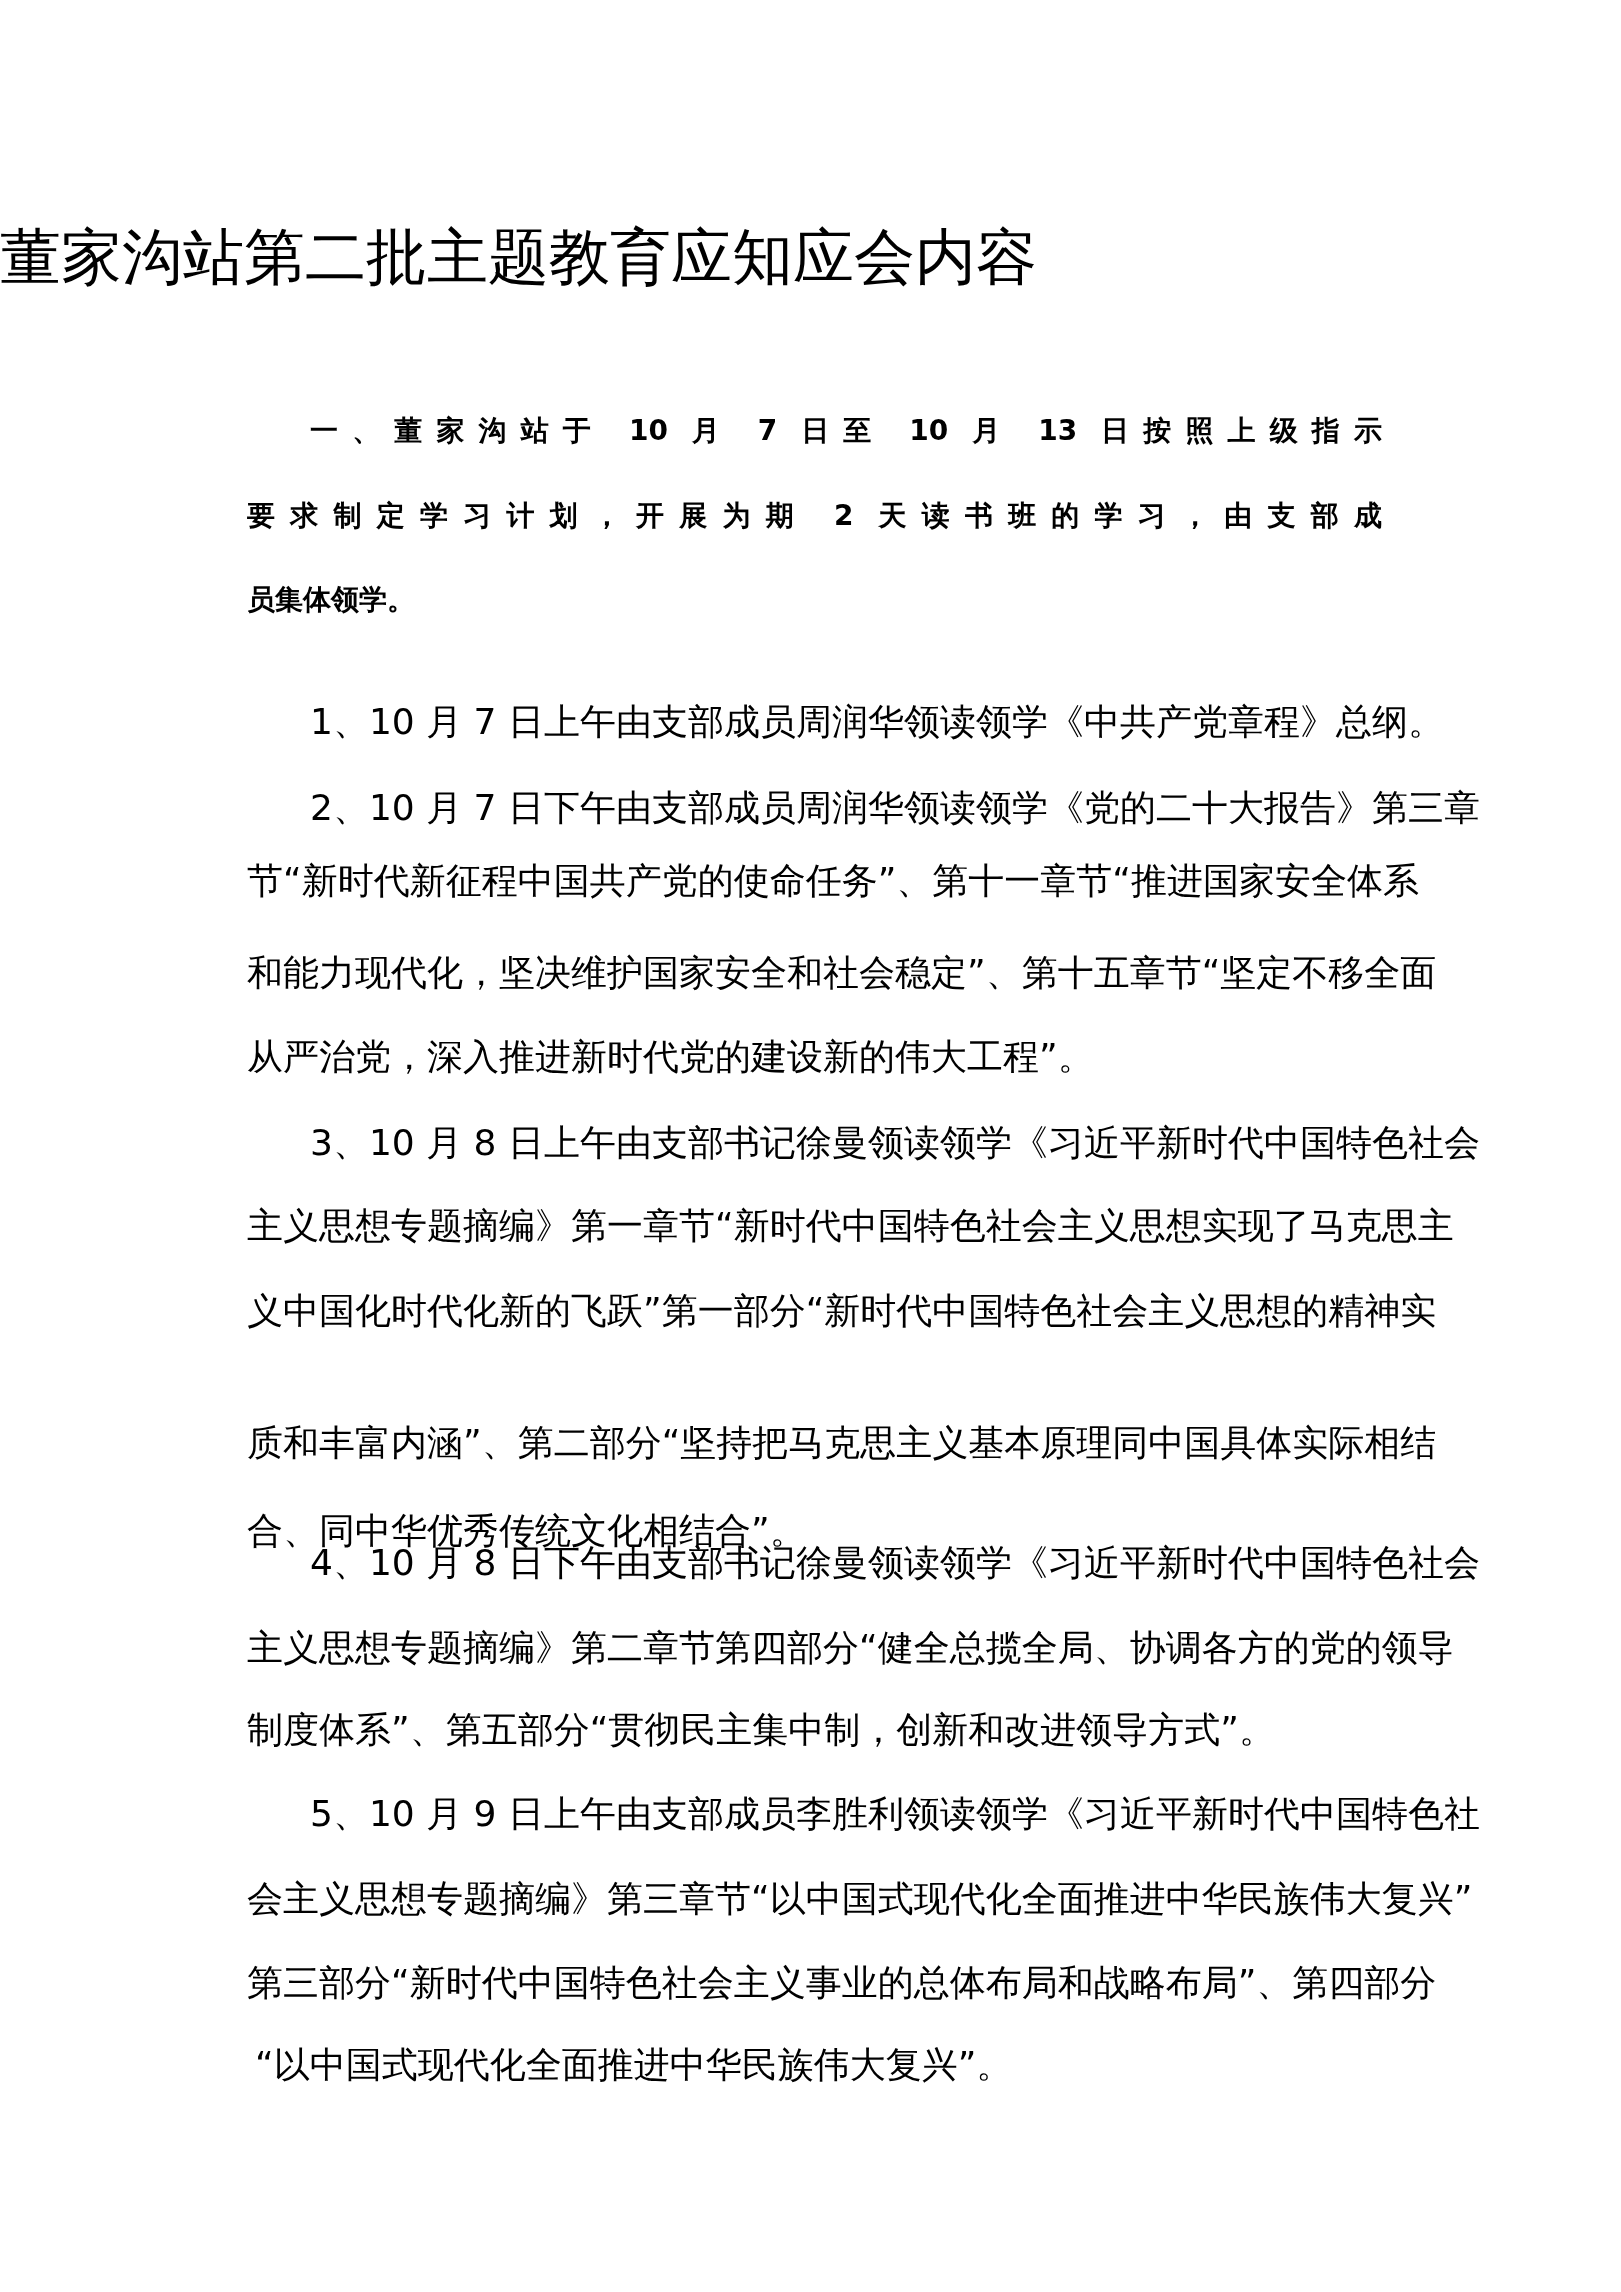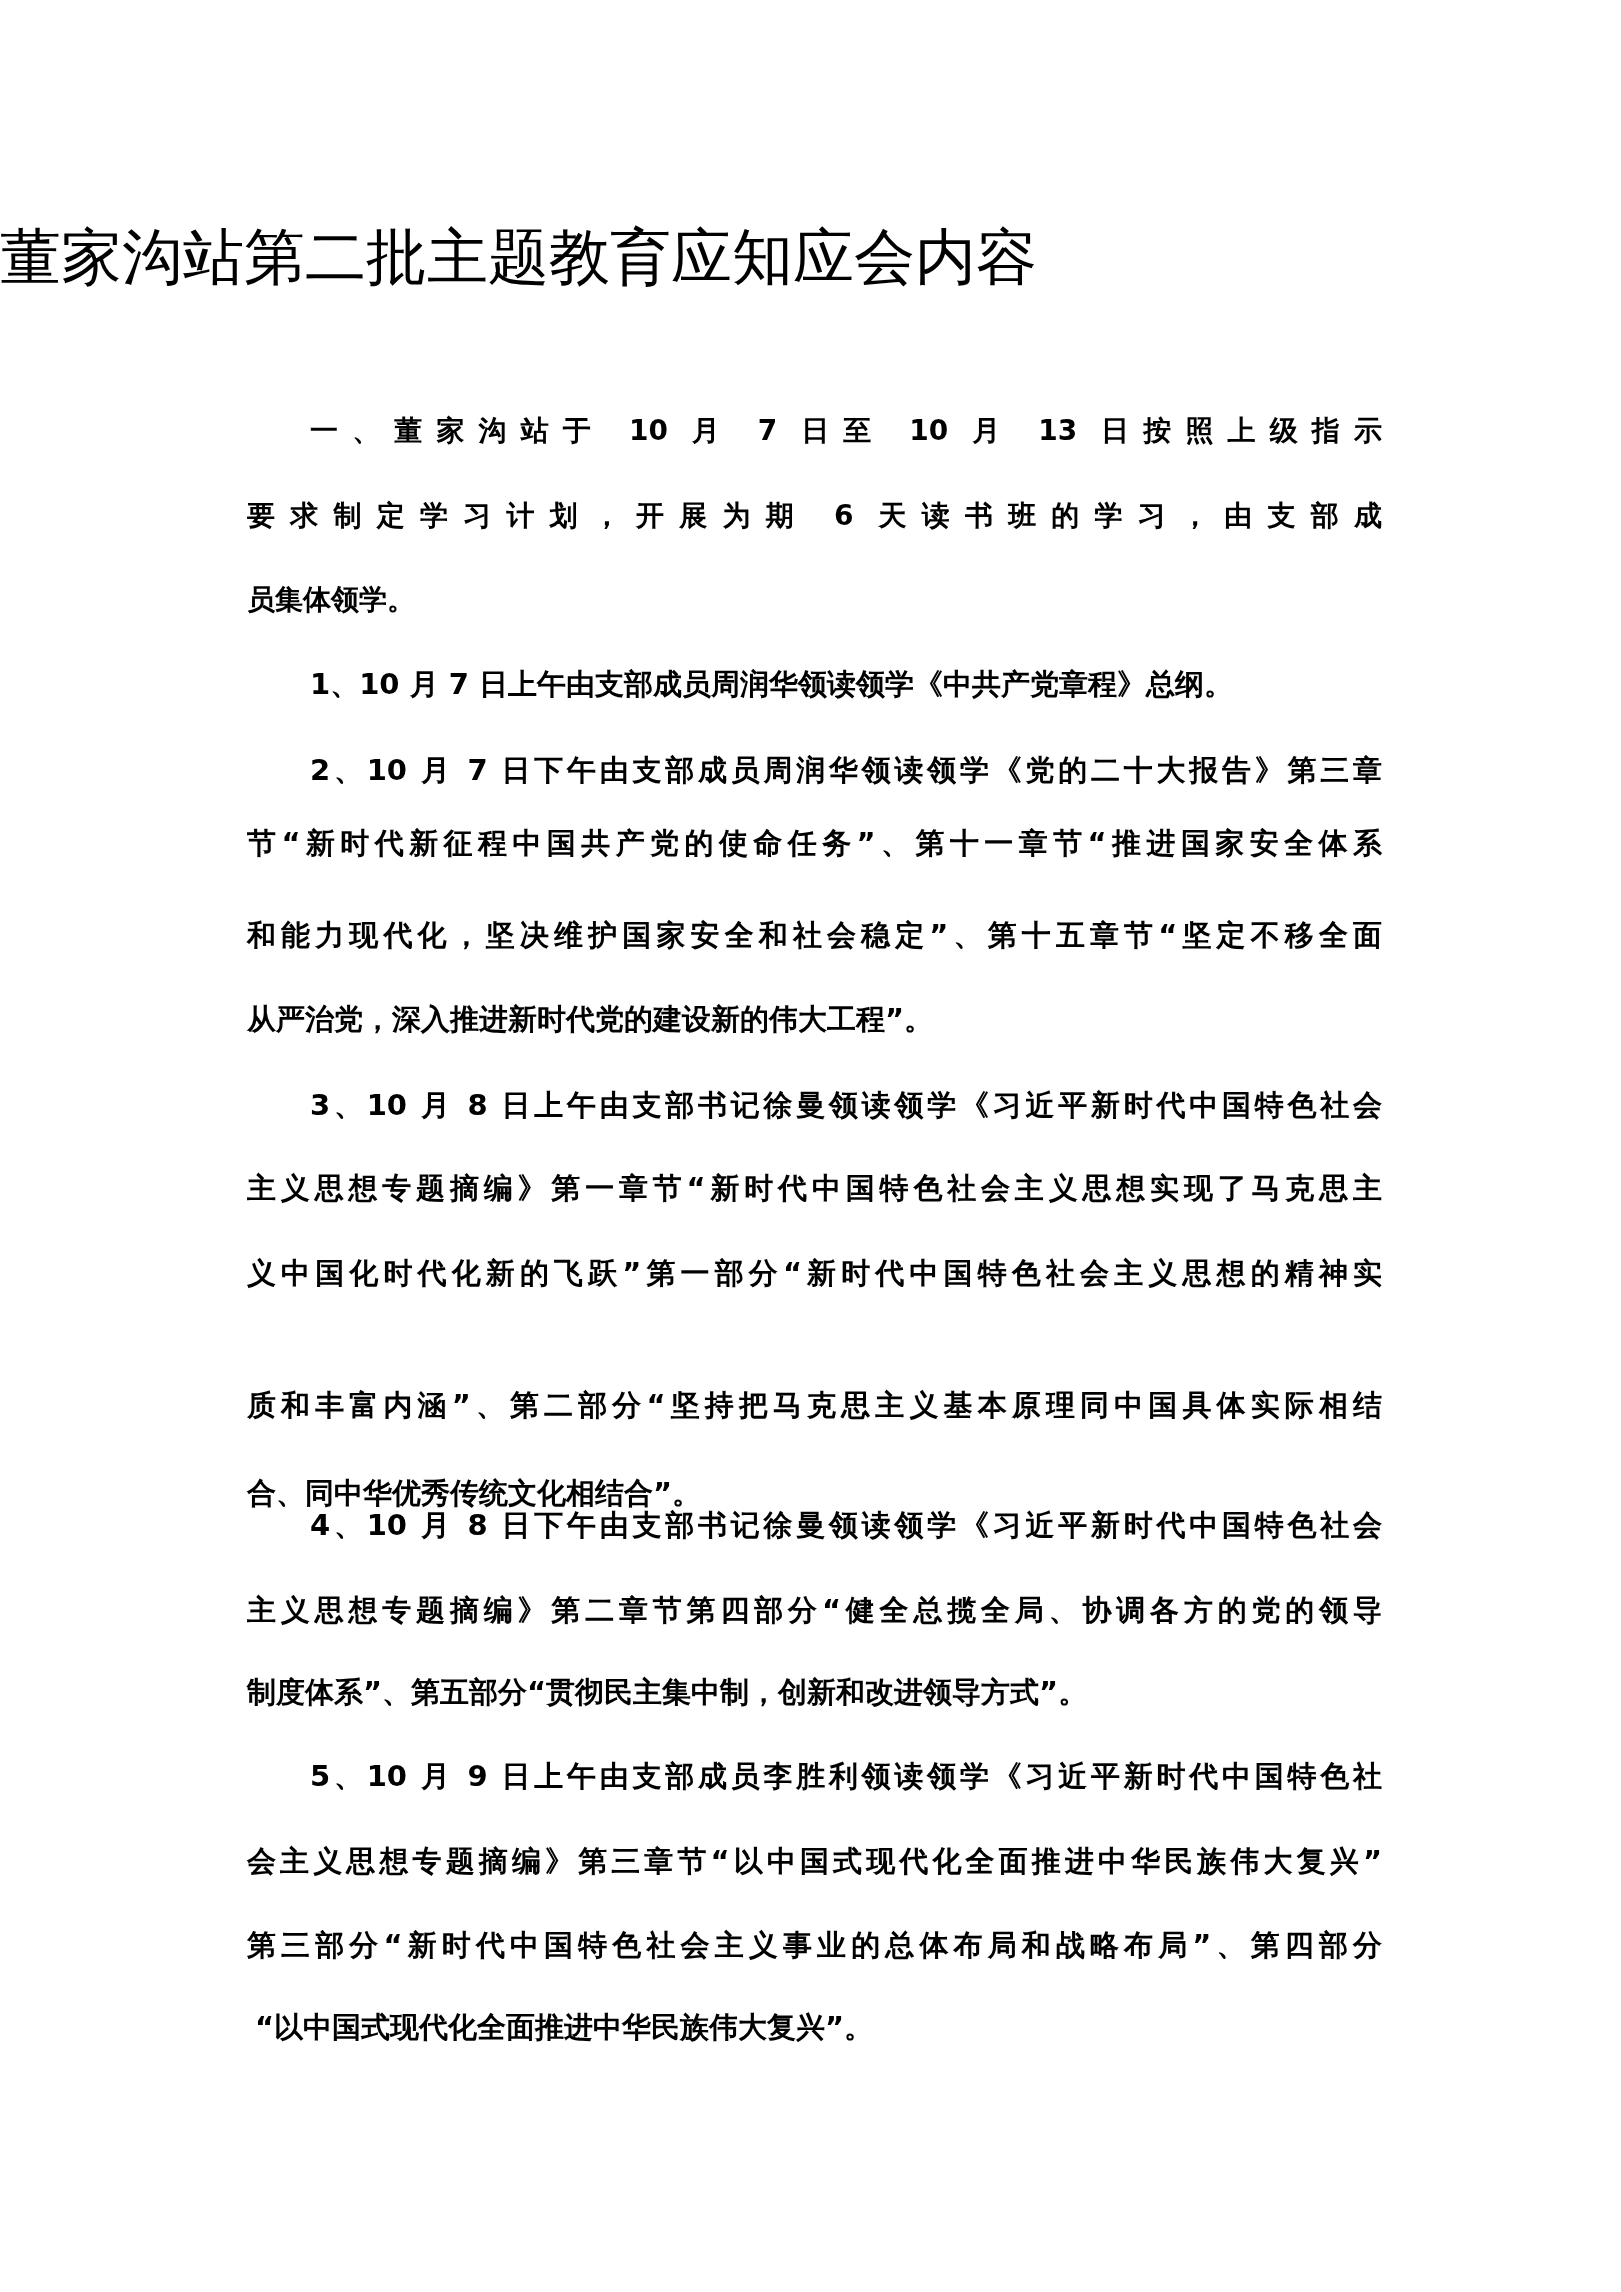"要求制定学习计划，开展为期 6 天读书班的学习，由支部成" div.line { text: 6 -> 2 }
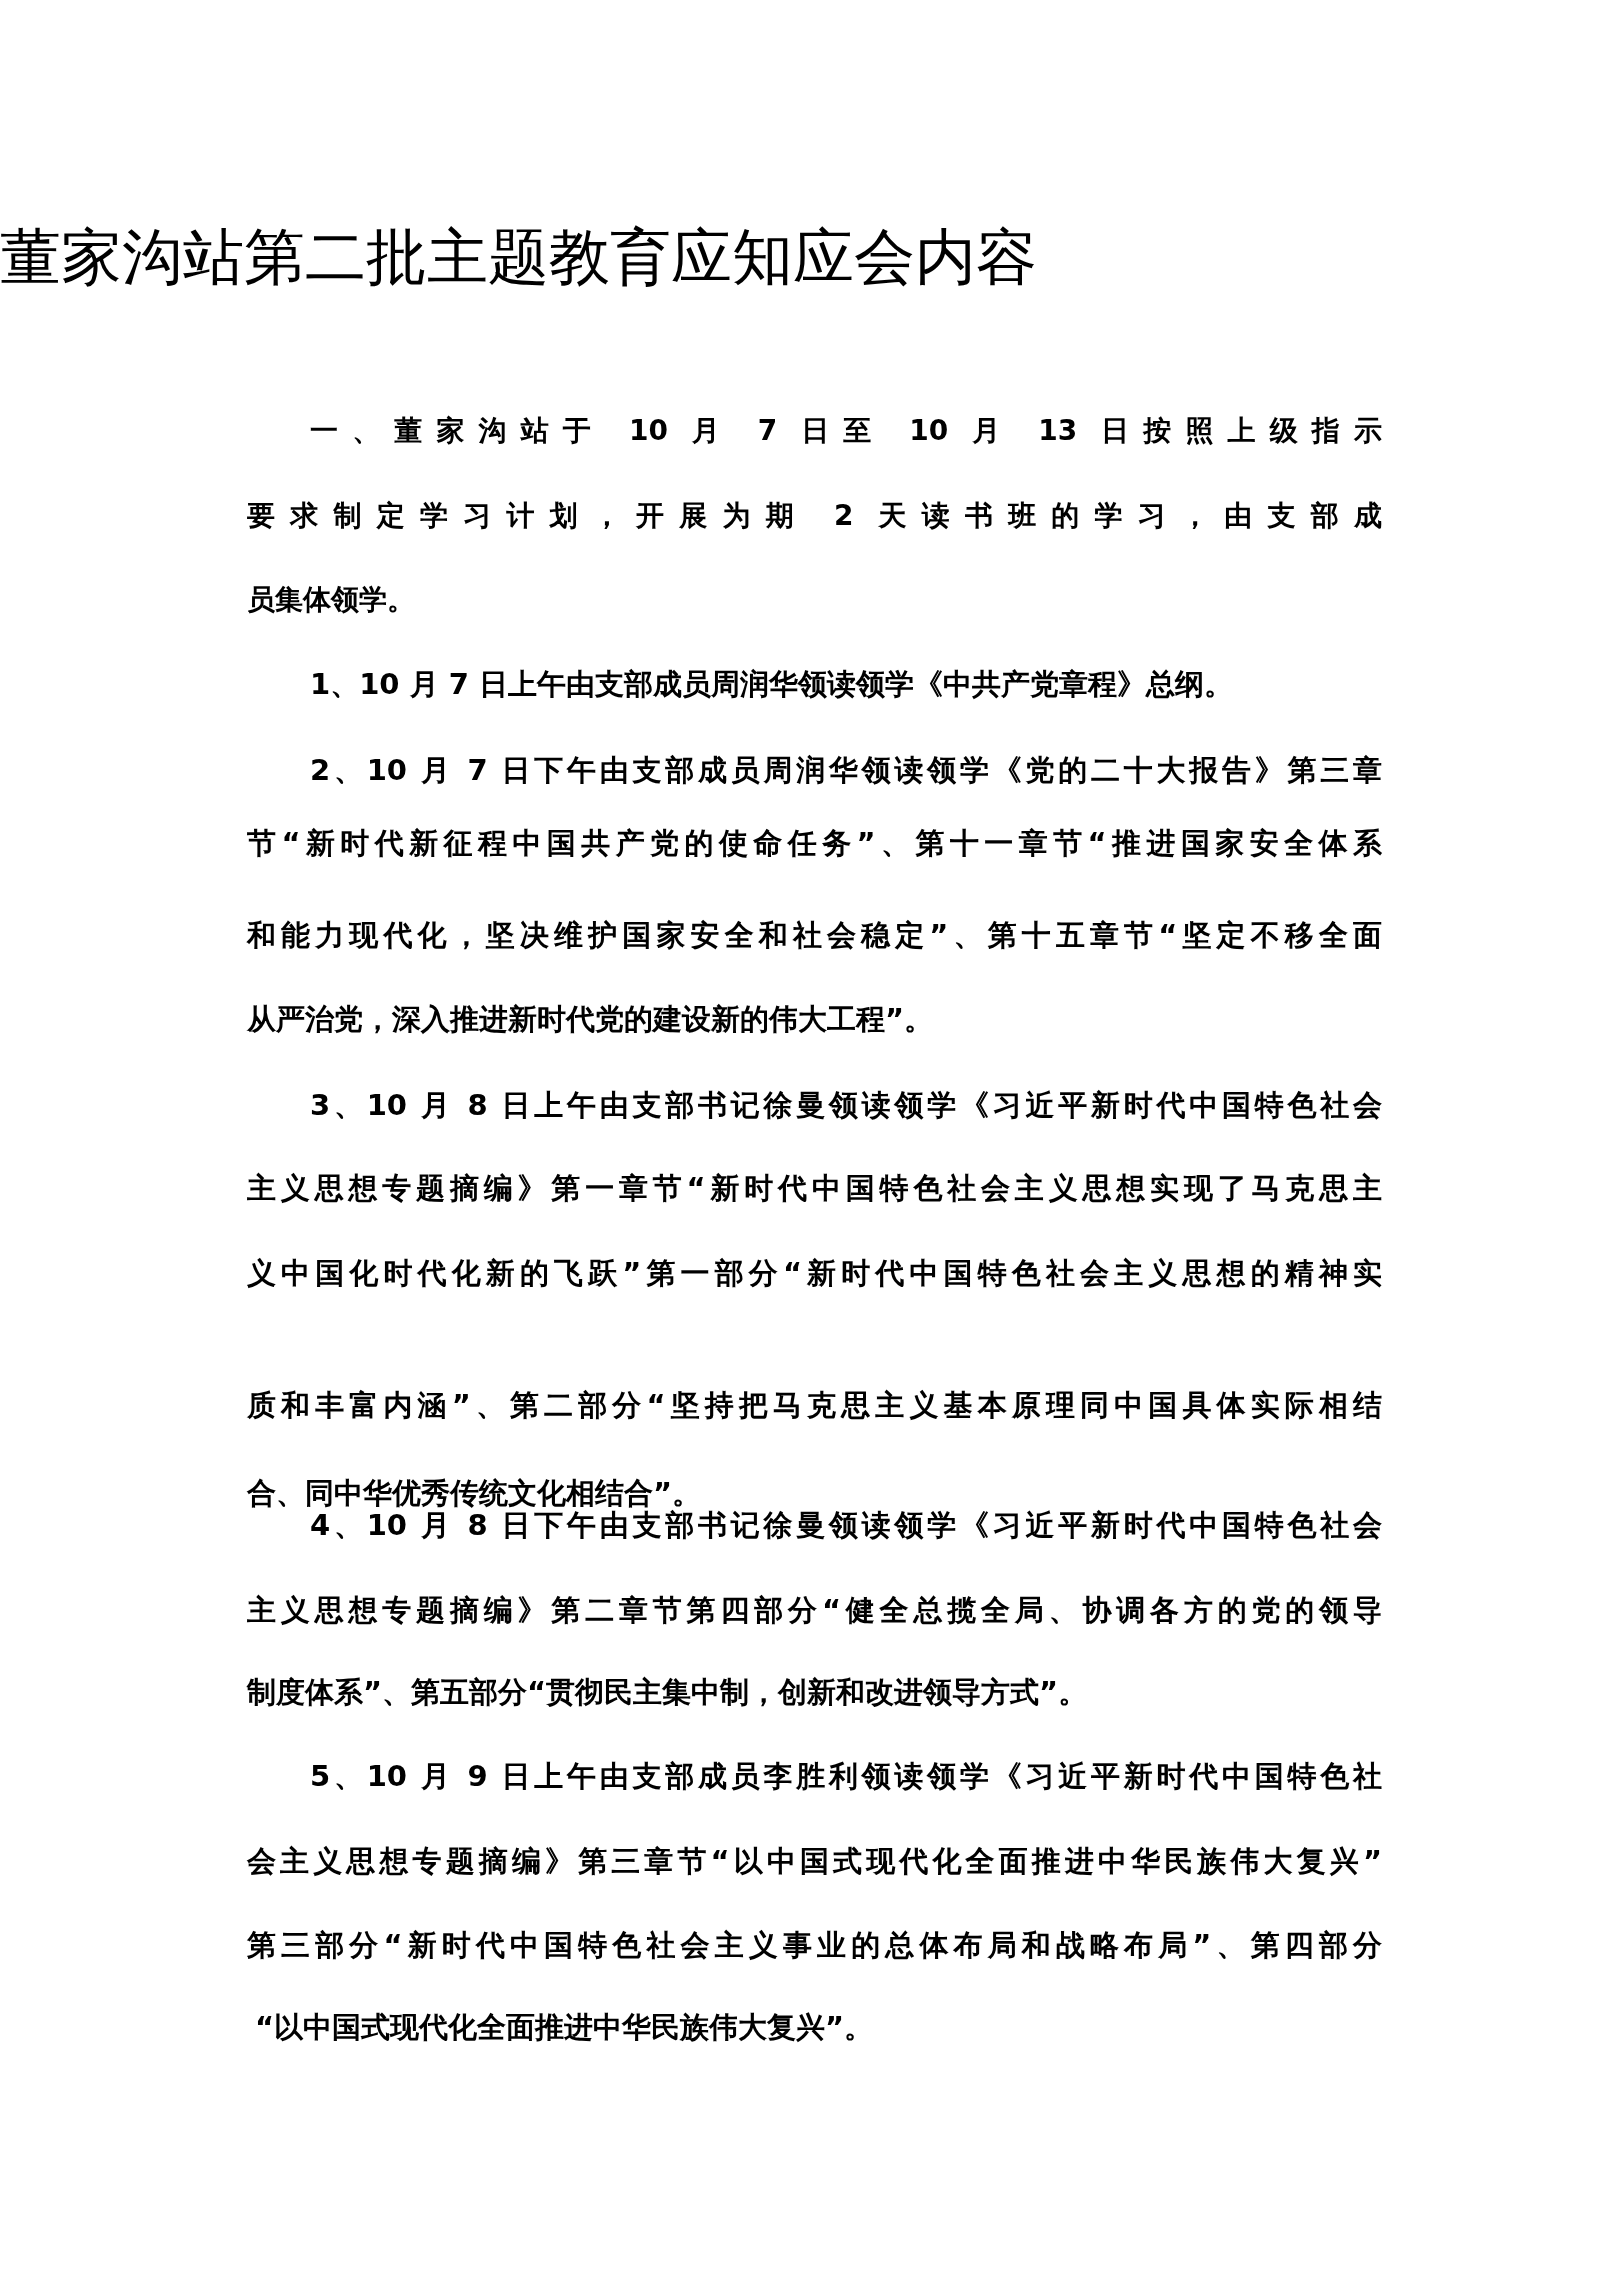"1、10 月 7 日上午由支部成员周润华领读领学《中共产党章程》总纲。" .body-line { font-size: 29px -> 36px; font-weight: bold -> normal; margin-top: none -> 37px }
